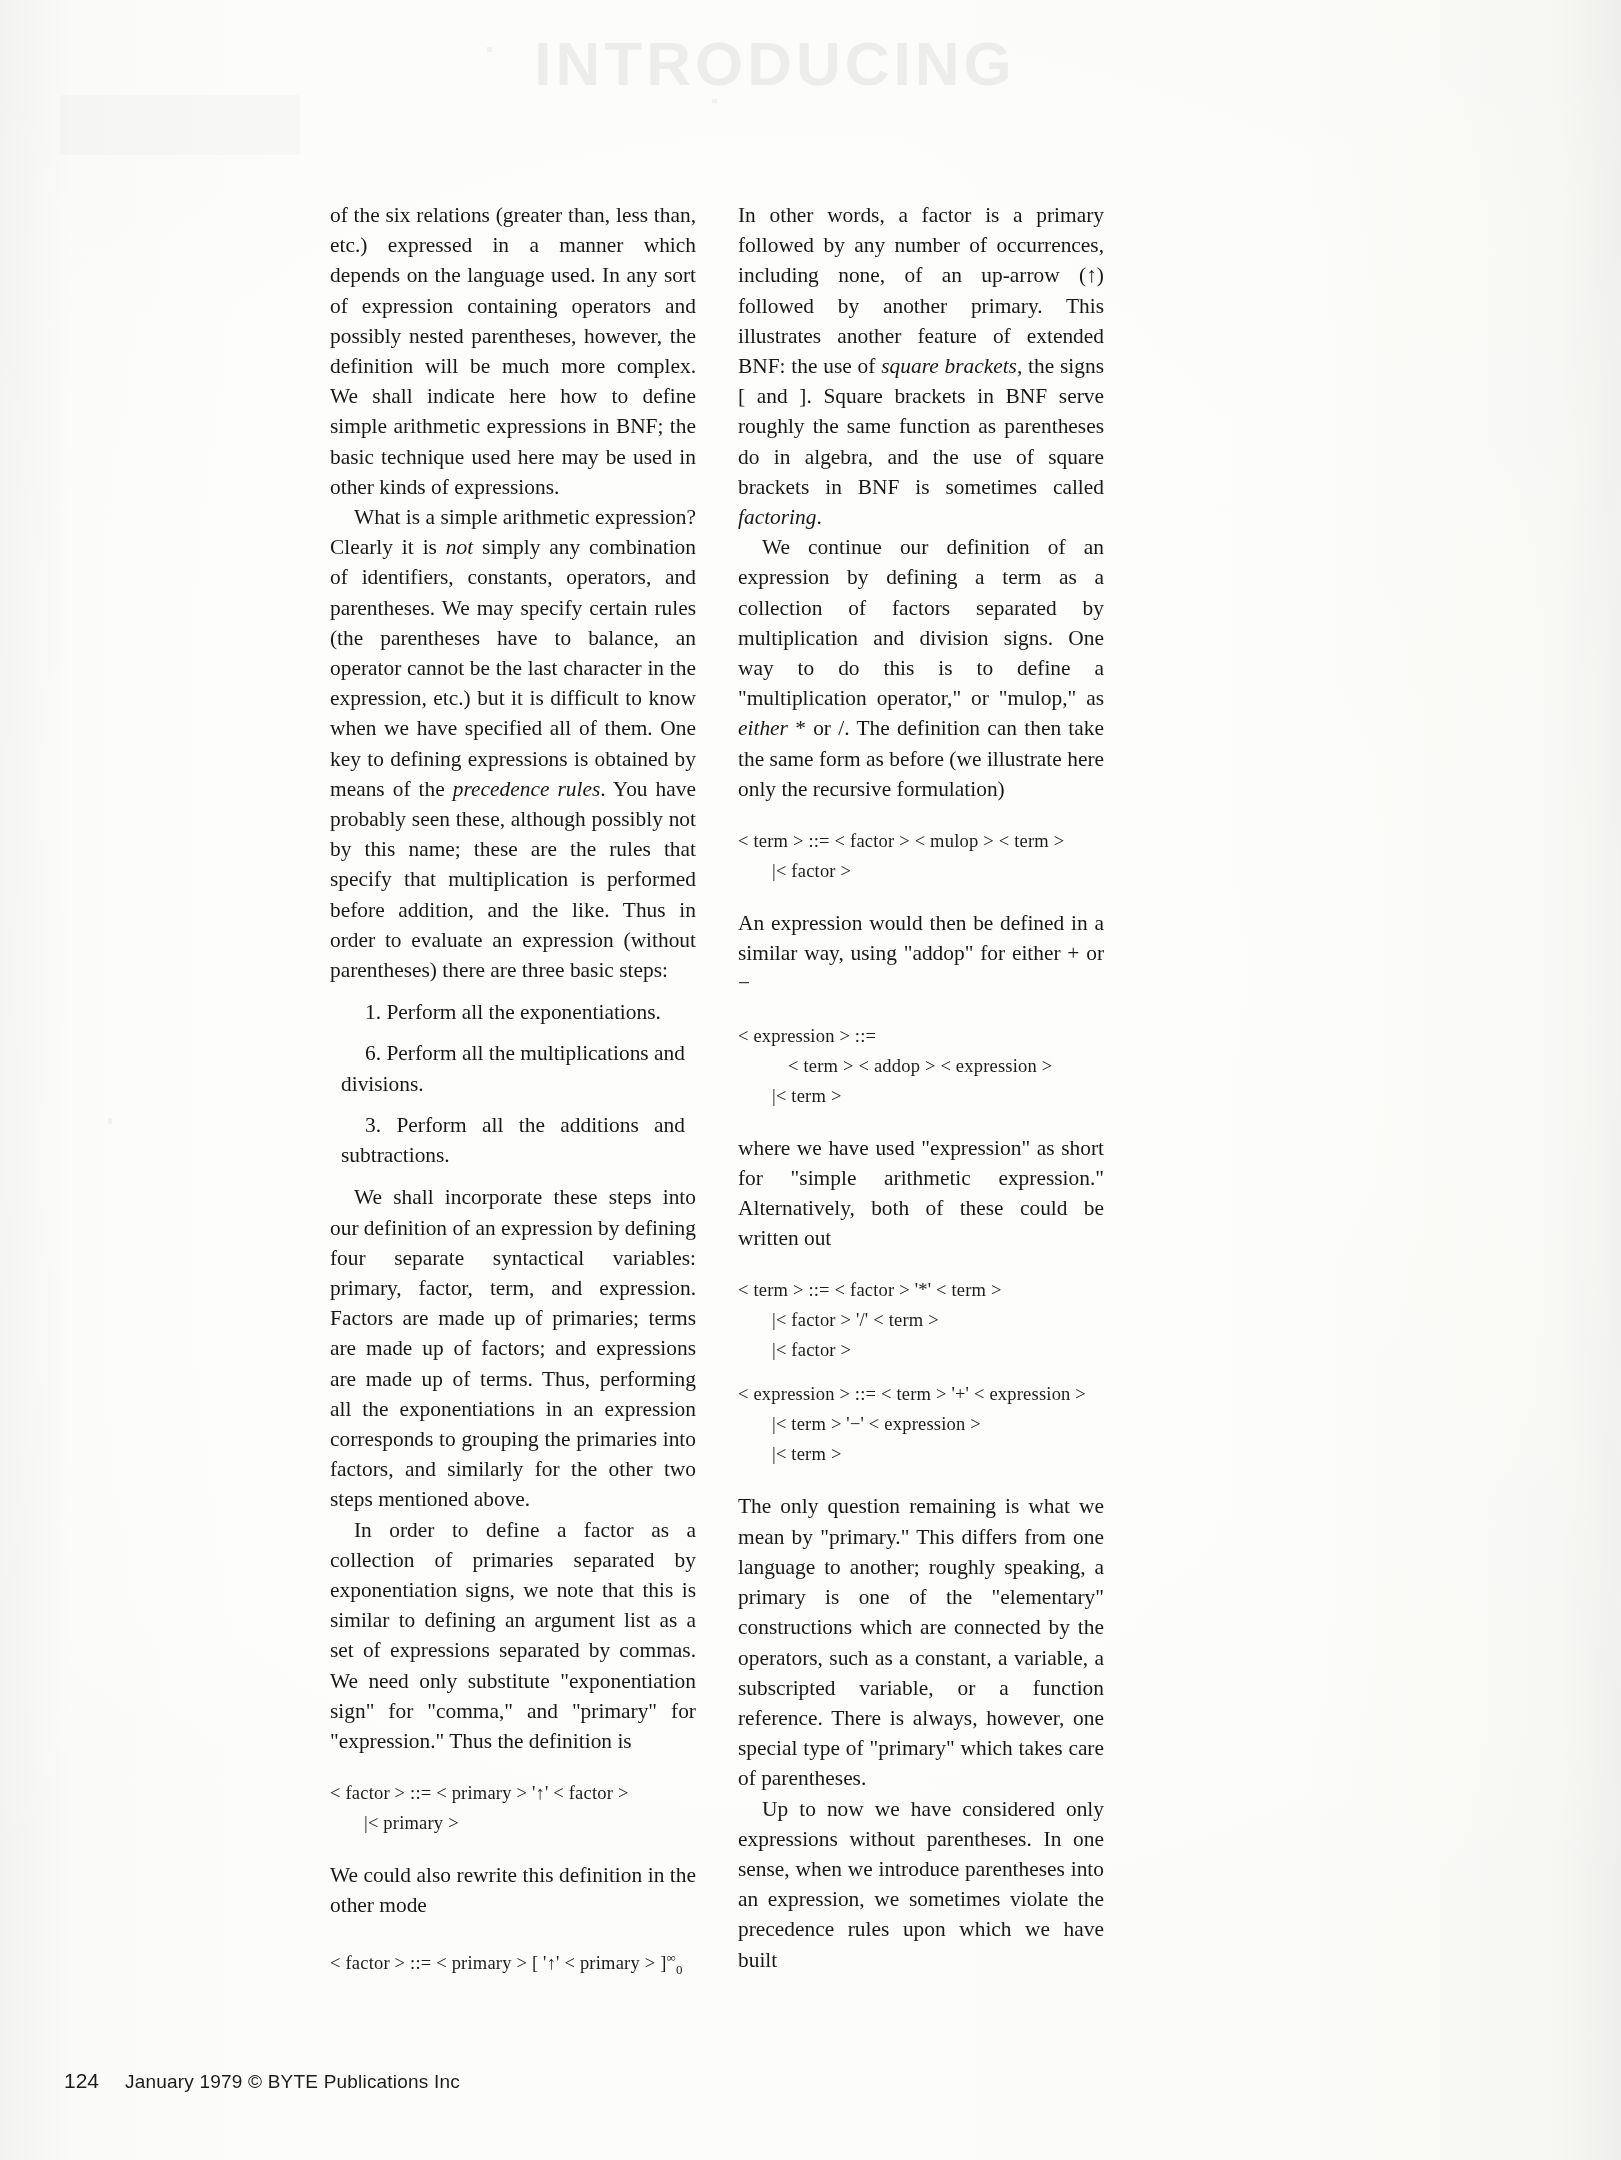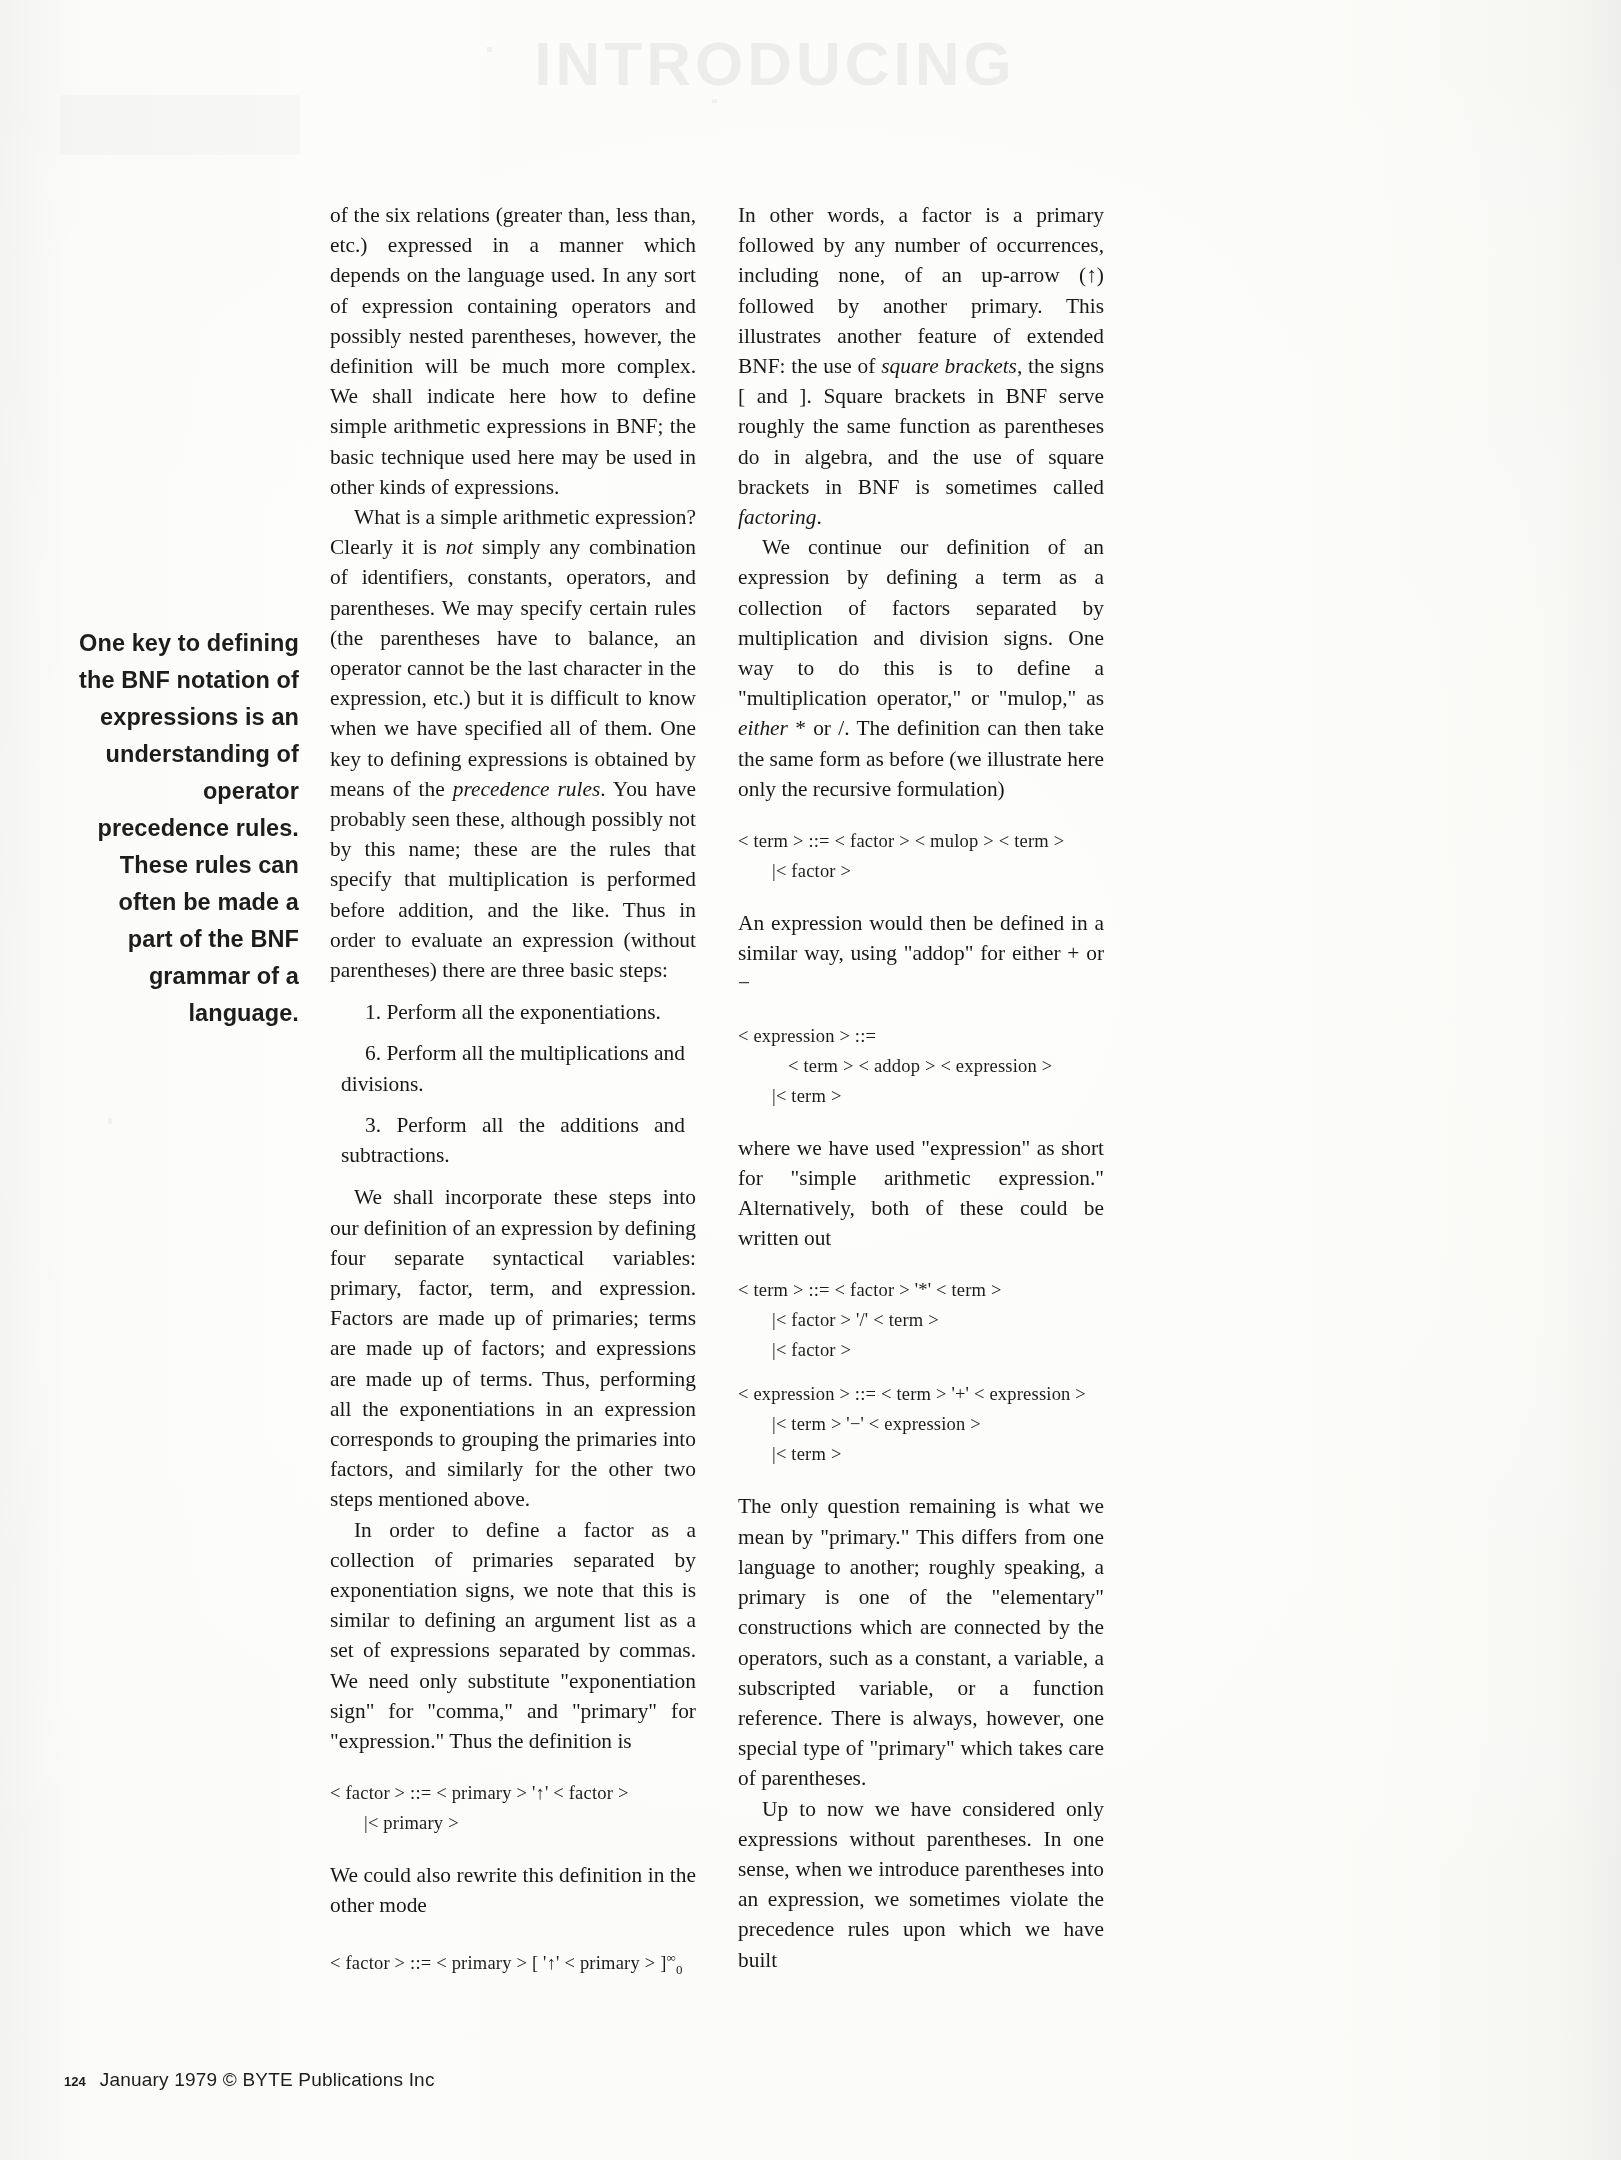"One key to defining the" div { html: <div>One key to defining the BNF notation of expressions is an understanding of operator precedence rules. These rules can often be made a part of the BNF grammar of a language.</div> -> none }
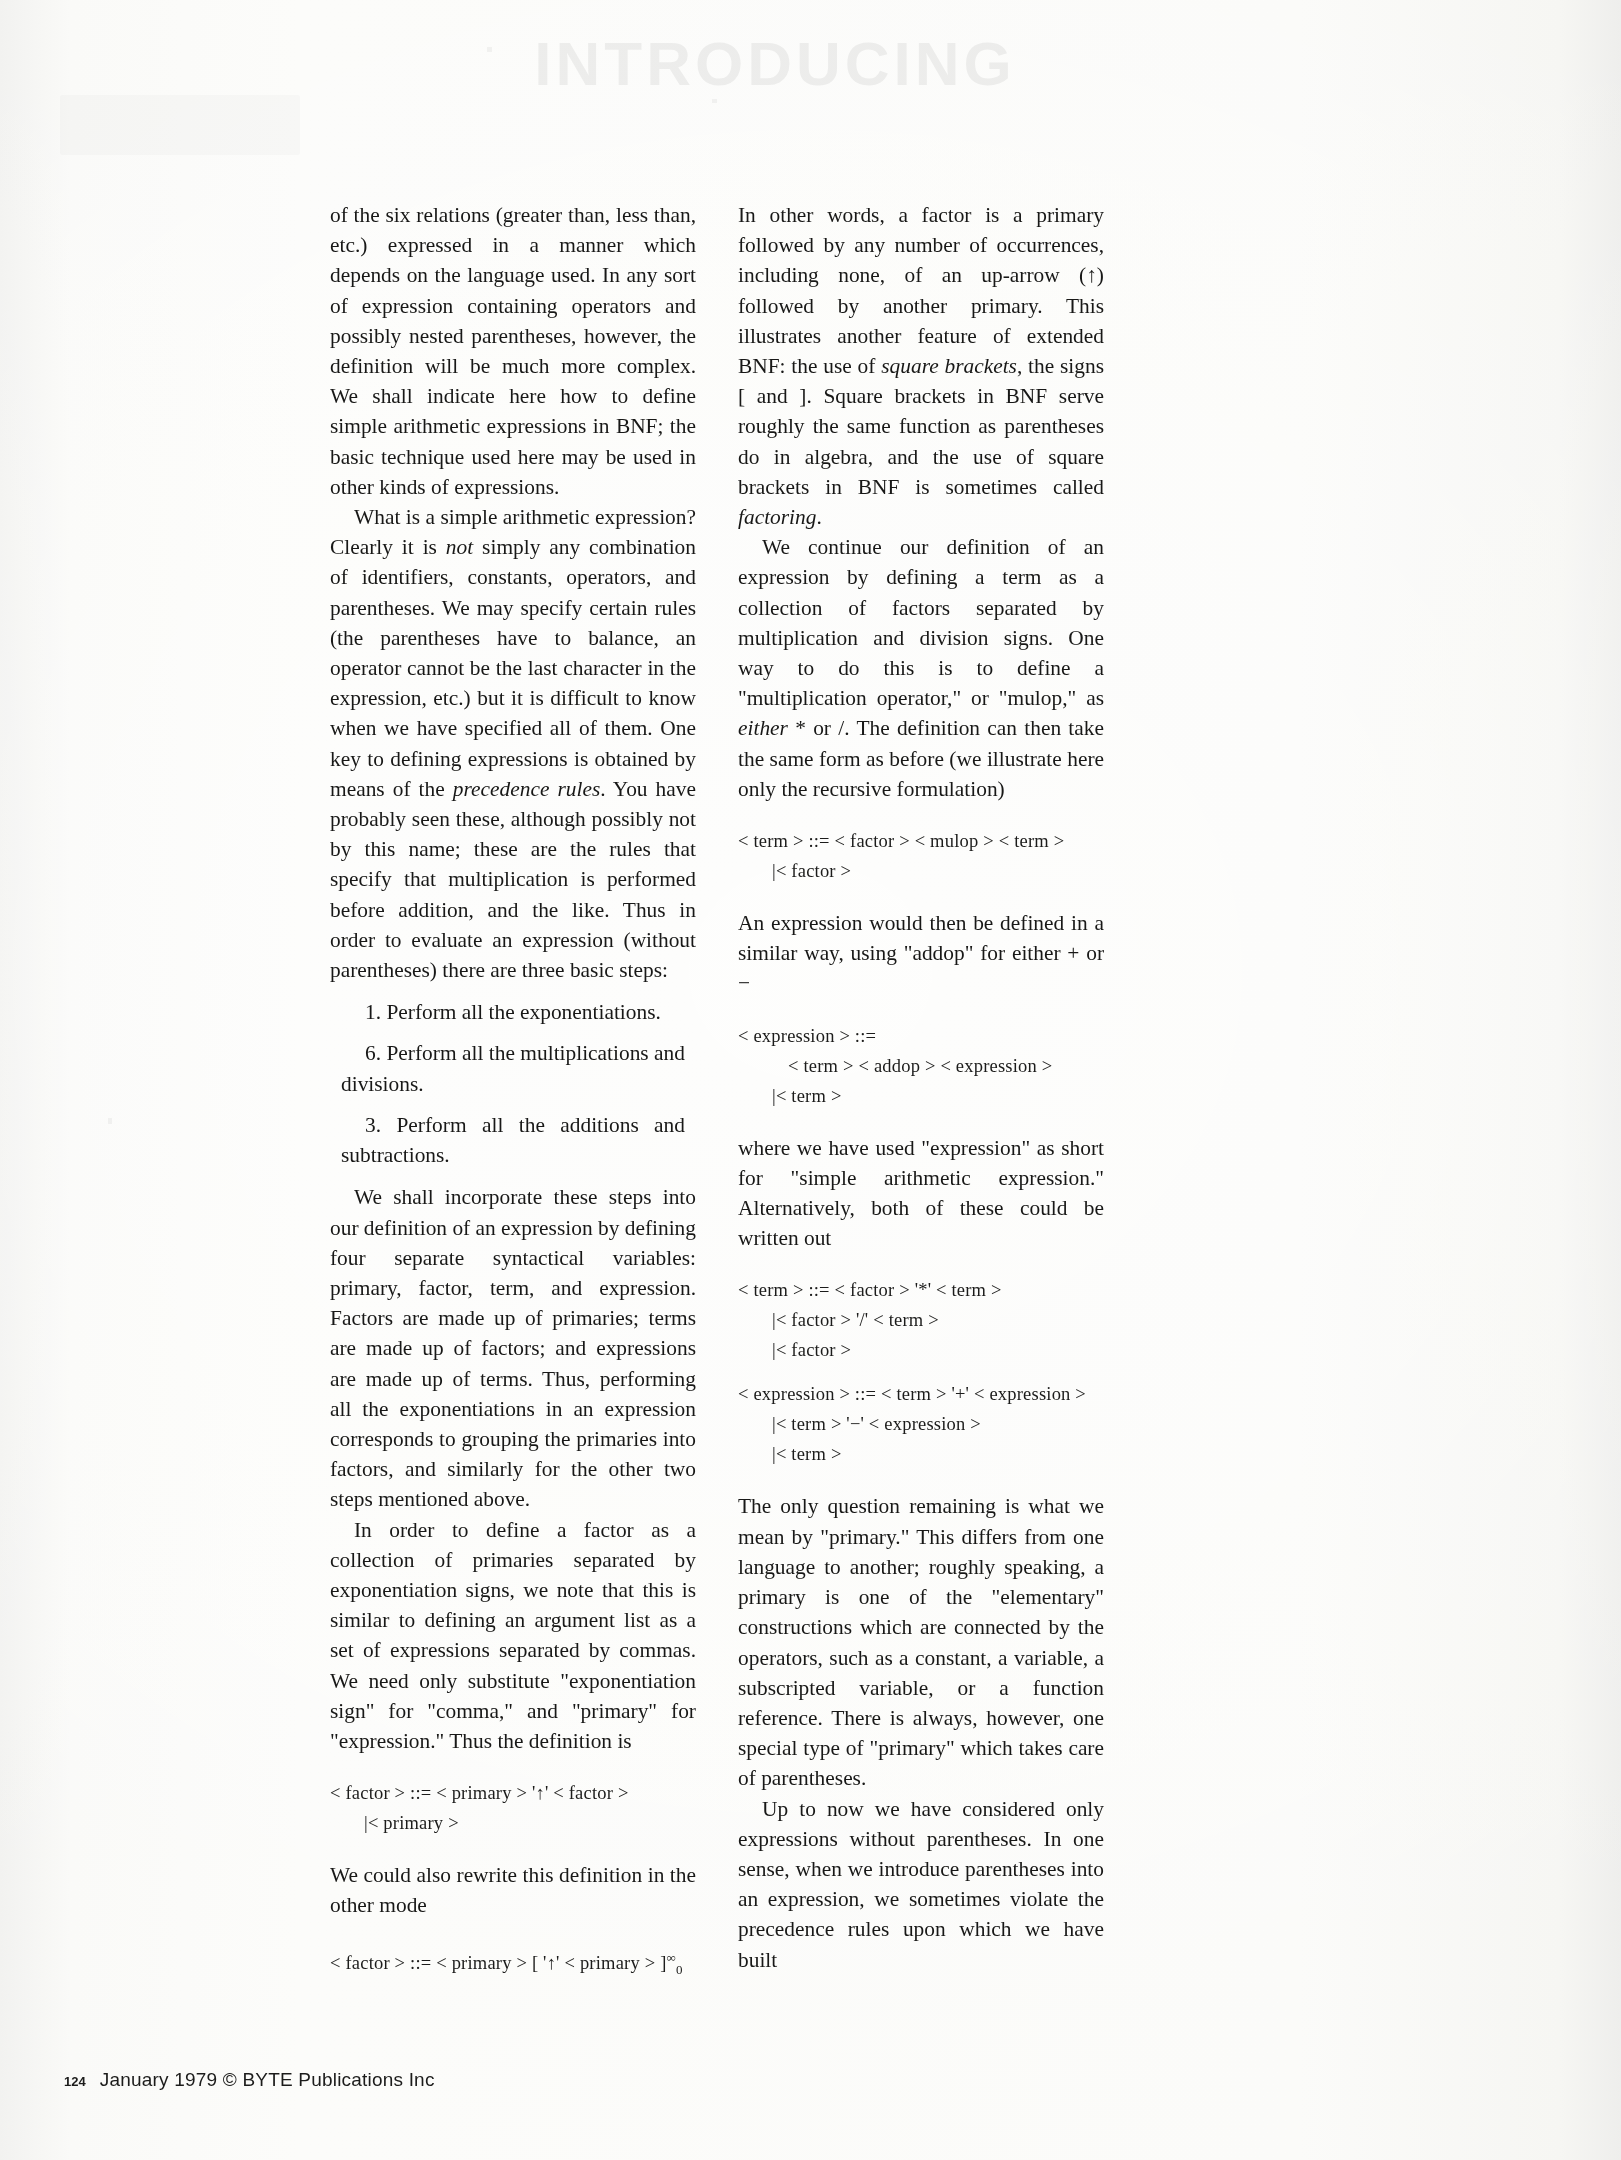"124" #footer .pageno { font-size: 13px -> 21px; font-weight: 700 -> 400; margin-right: 14px -> 26px }
